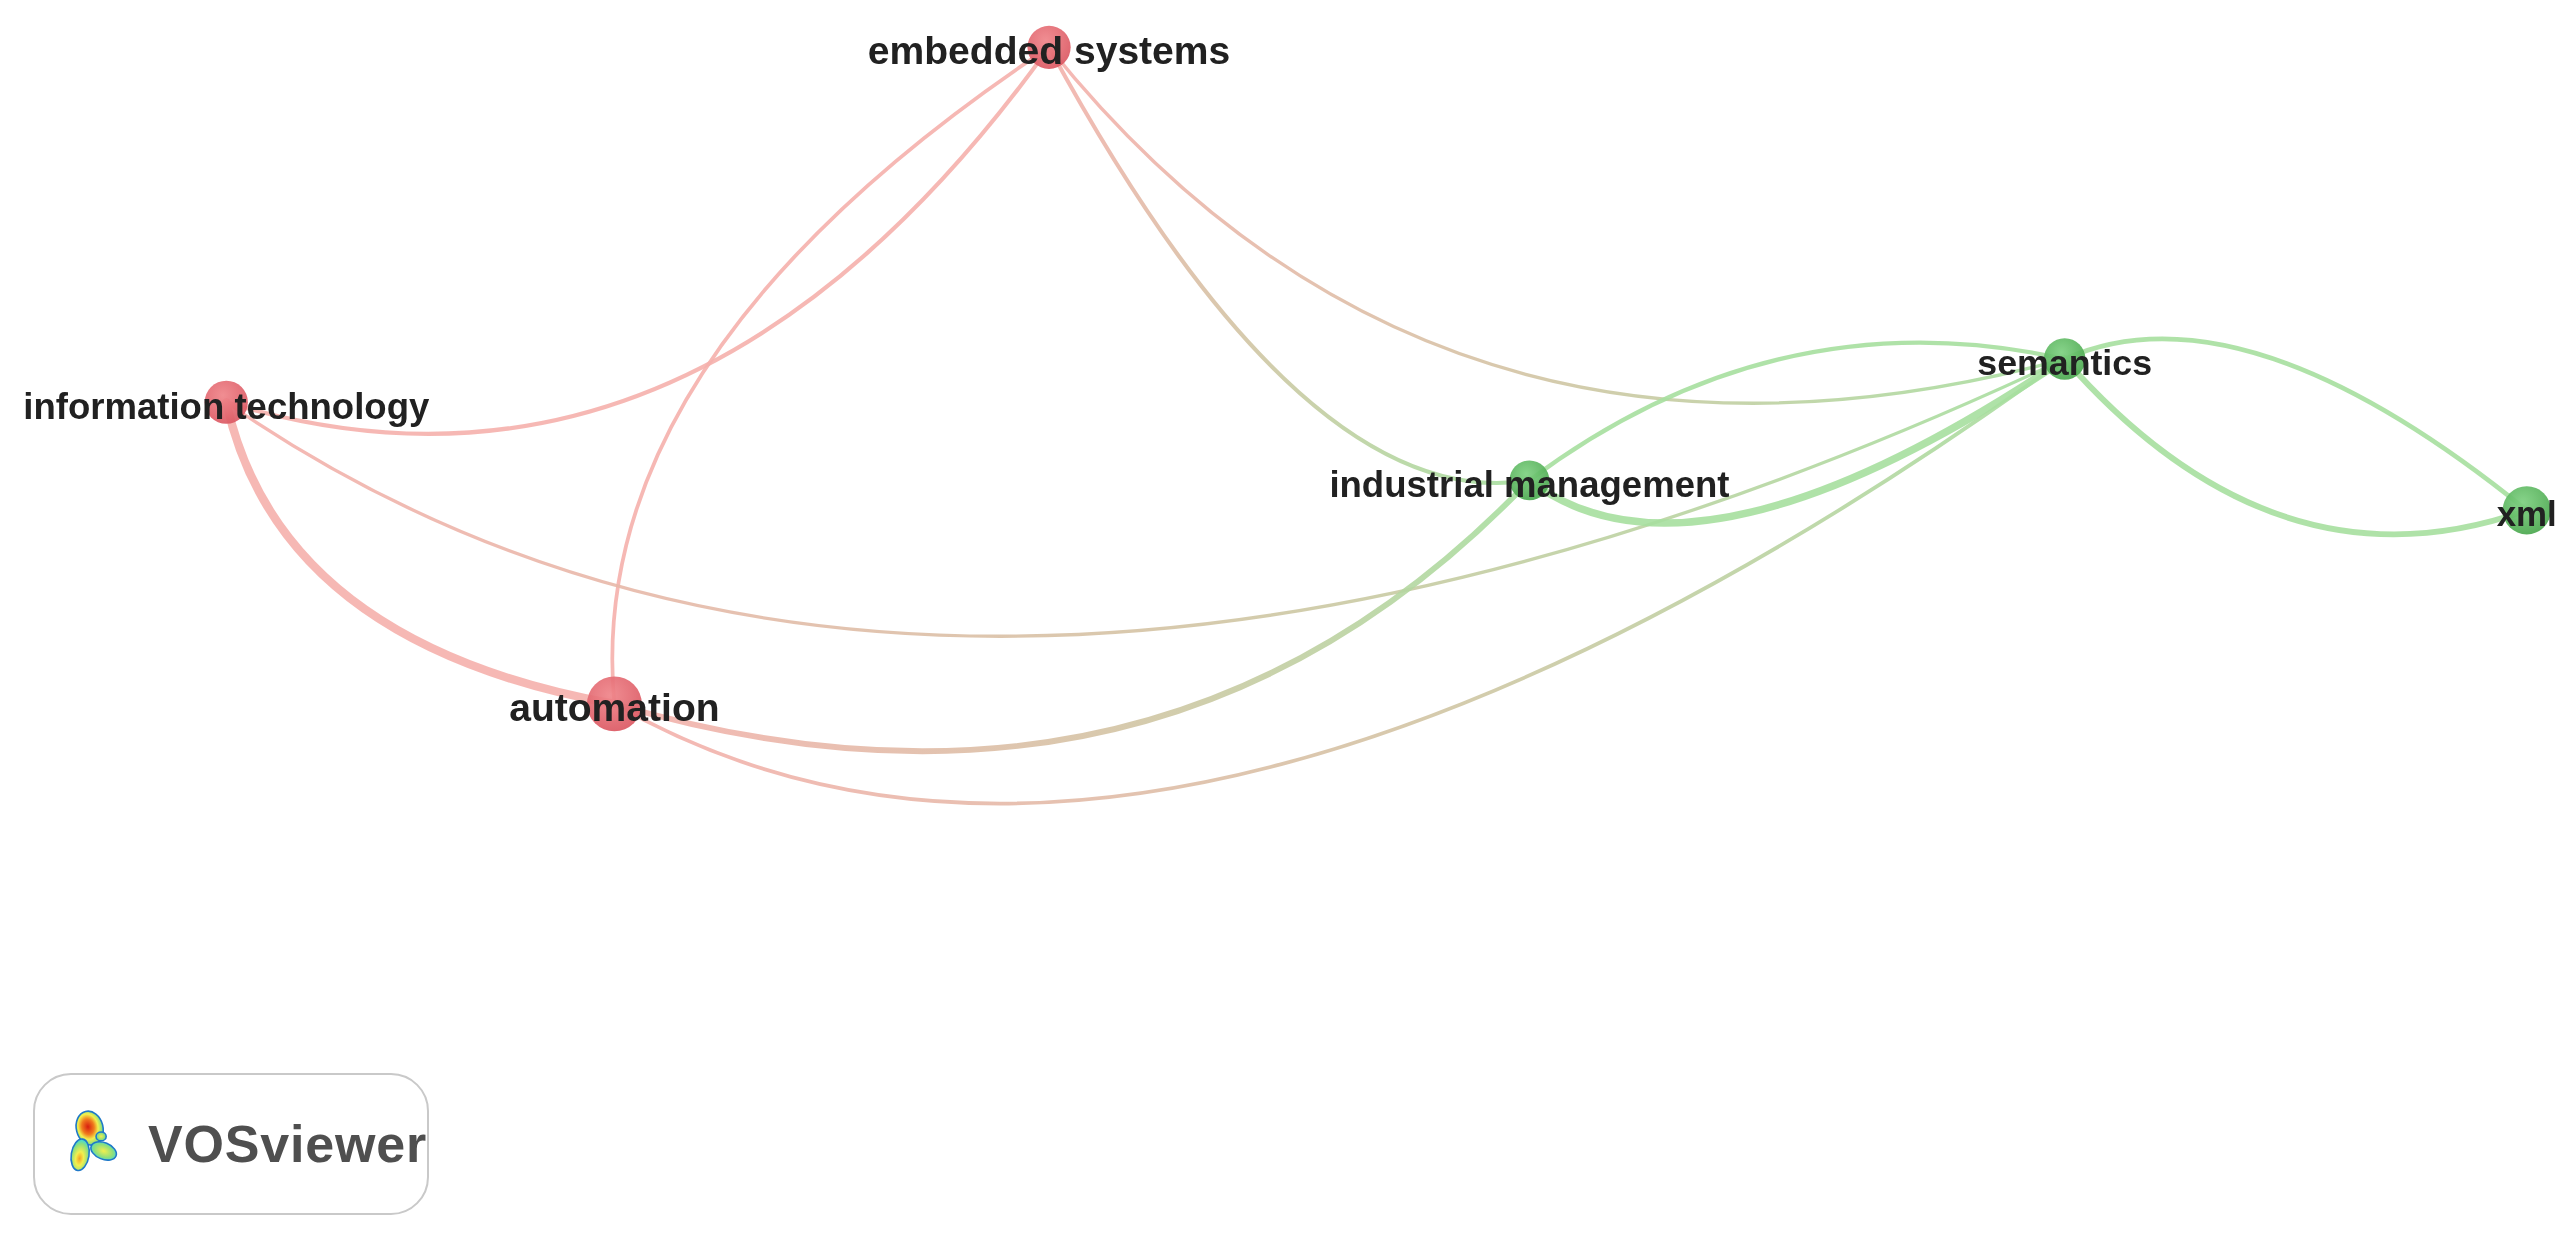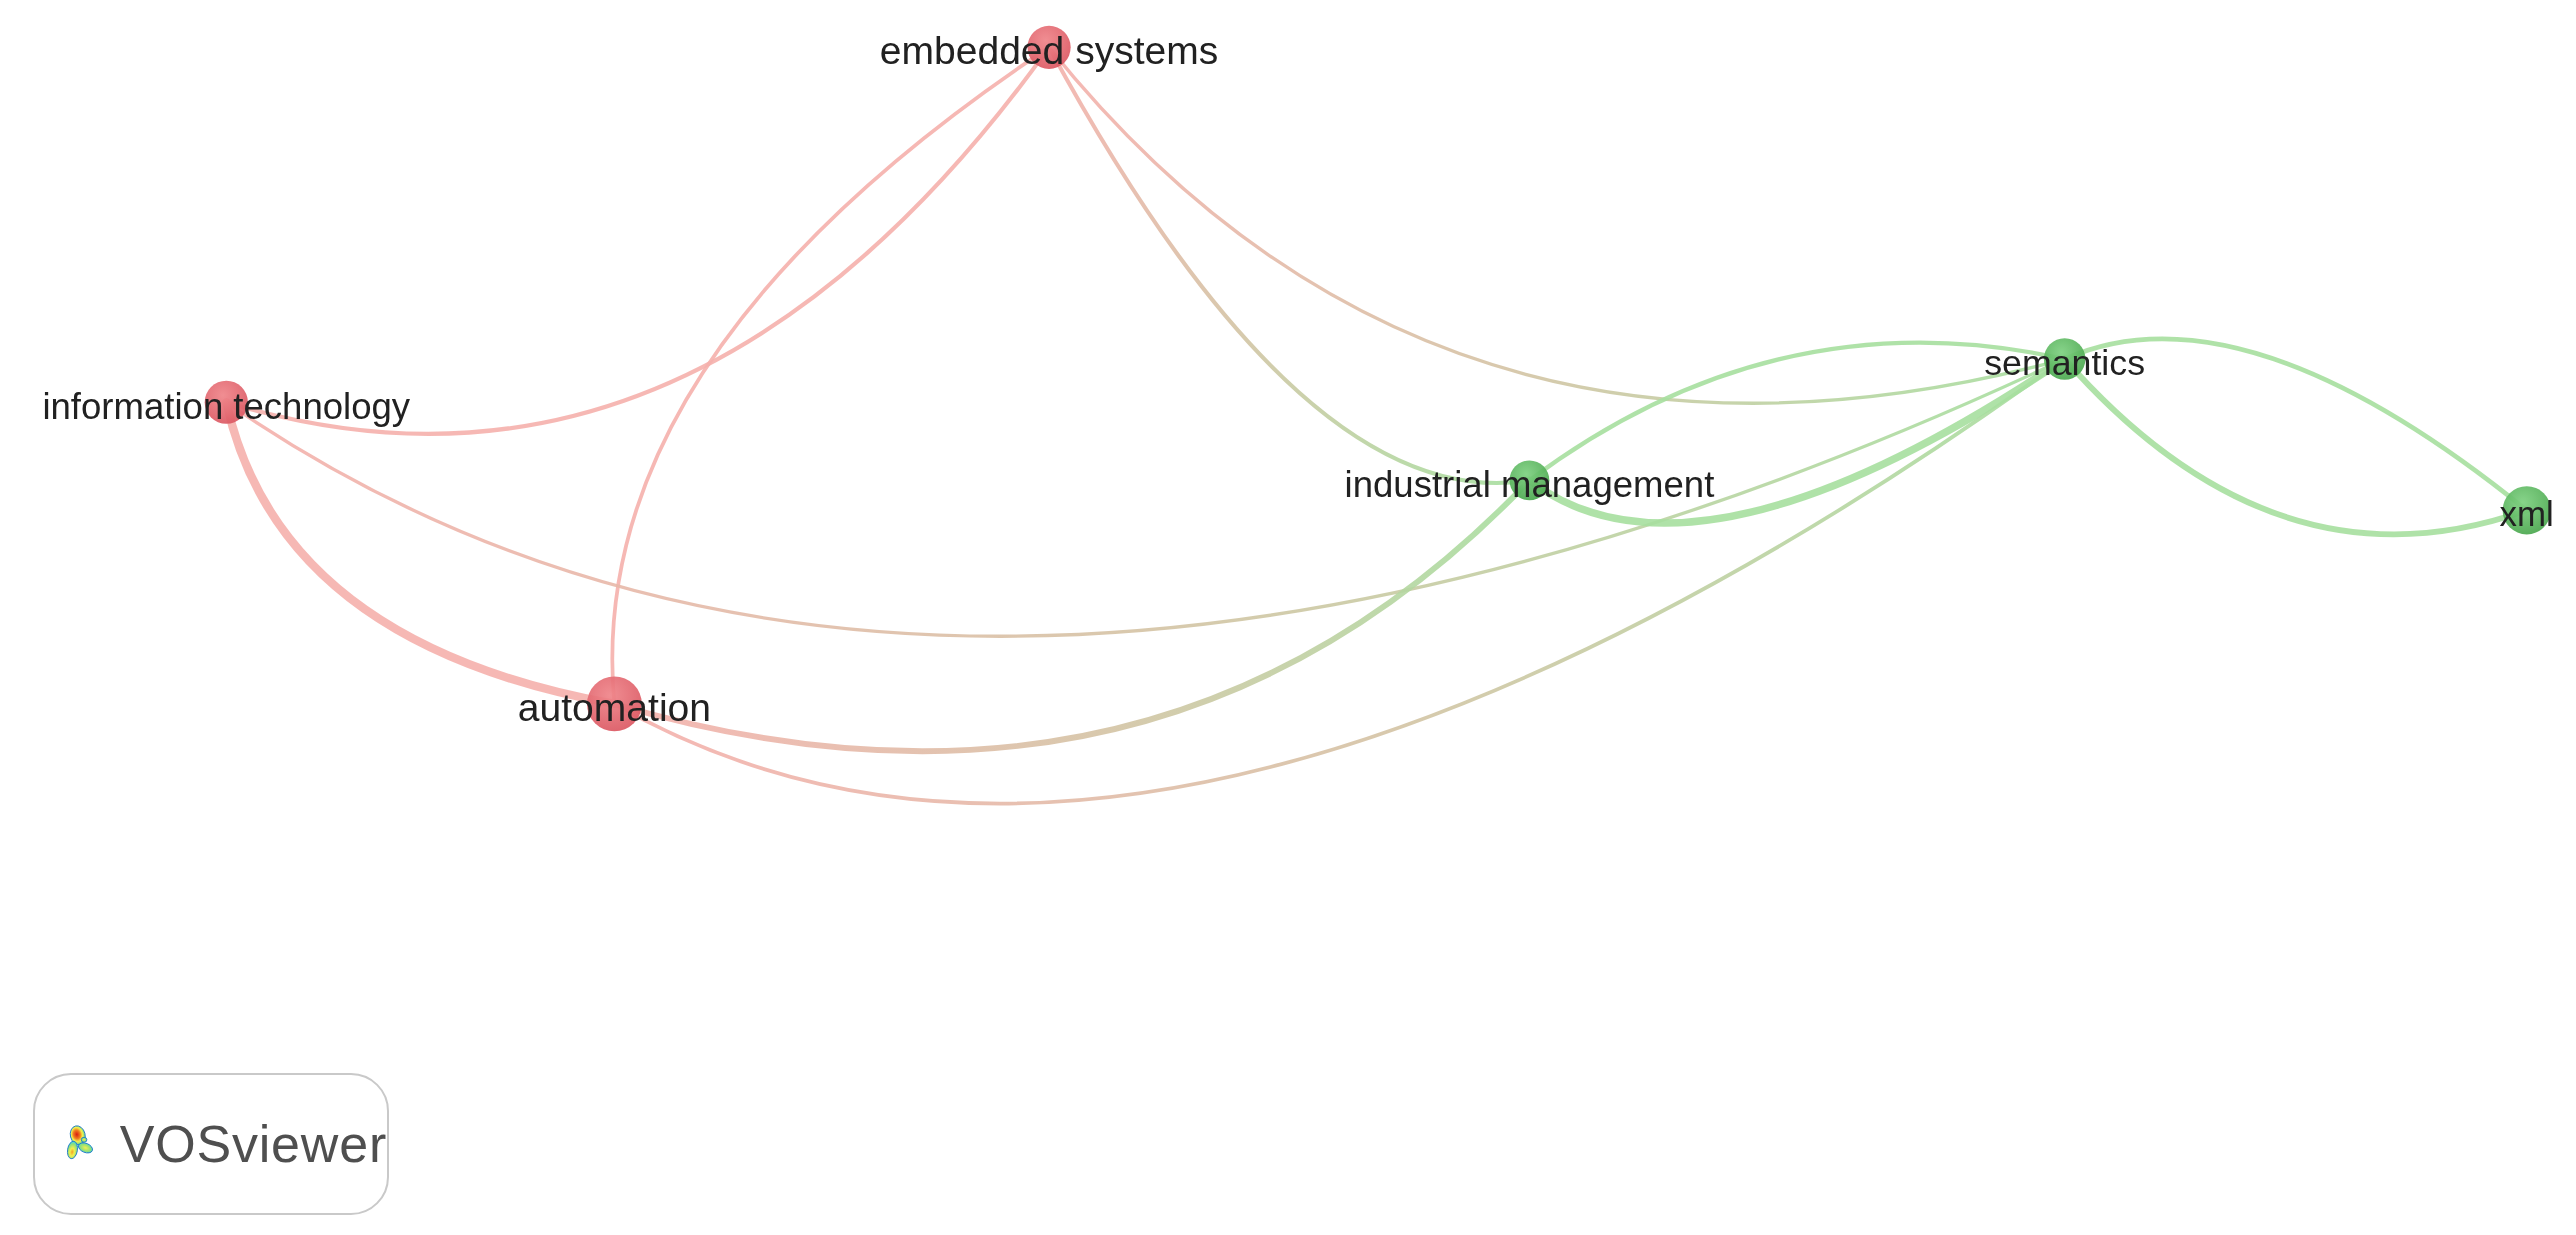"embedded systems" .stage { font-weight: none -> bold }
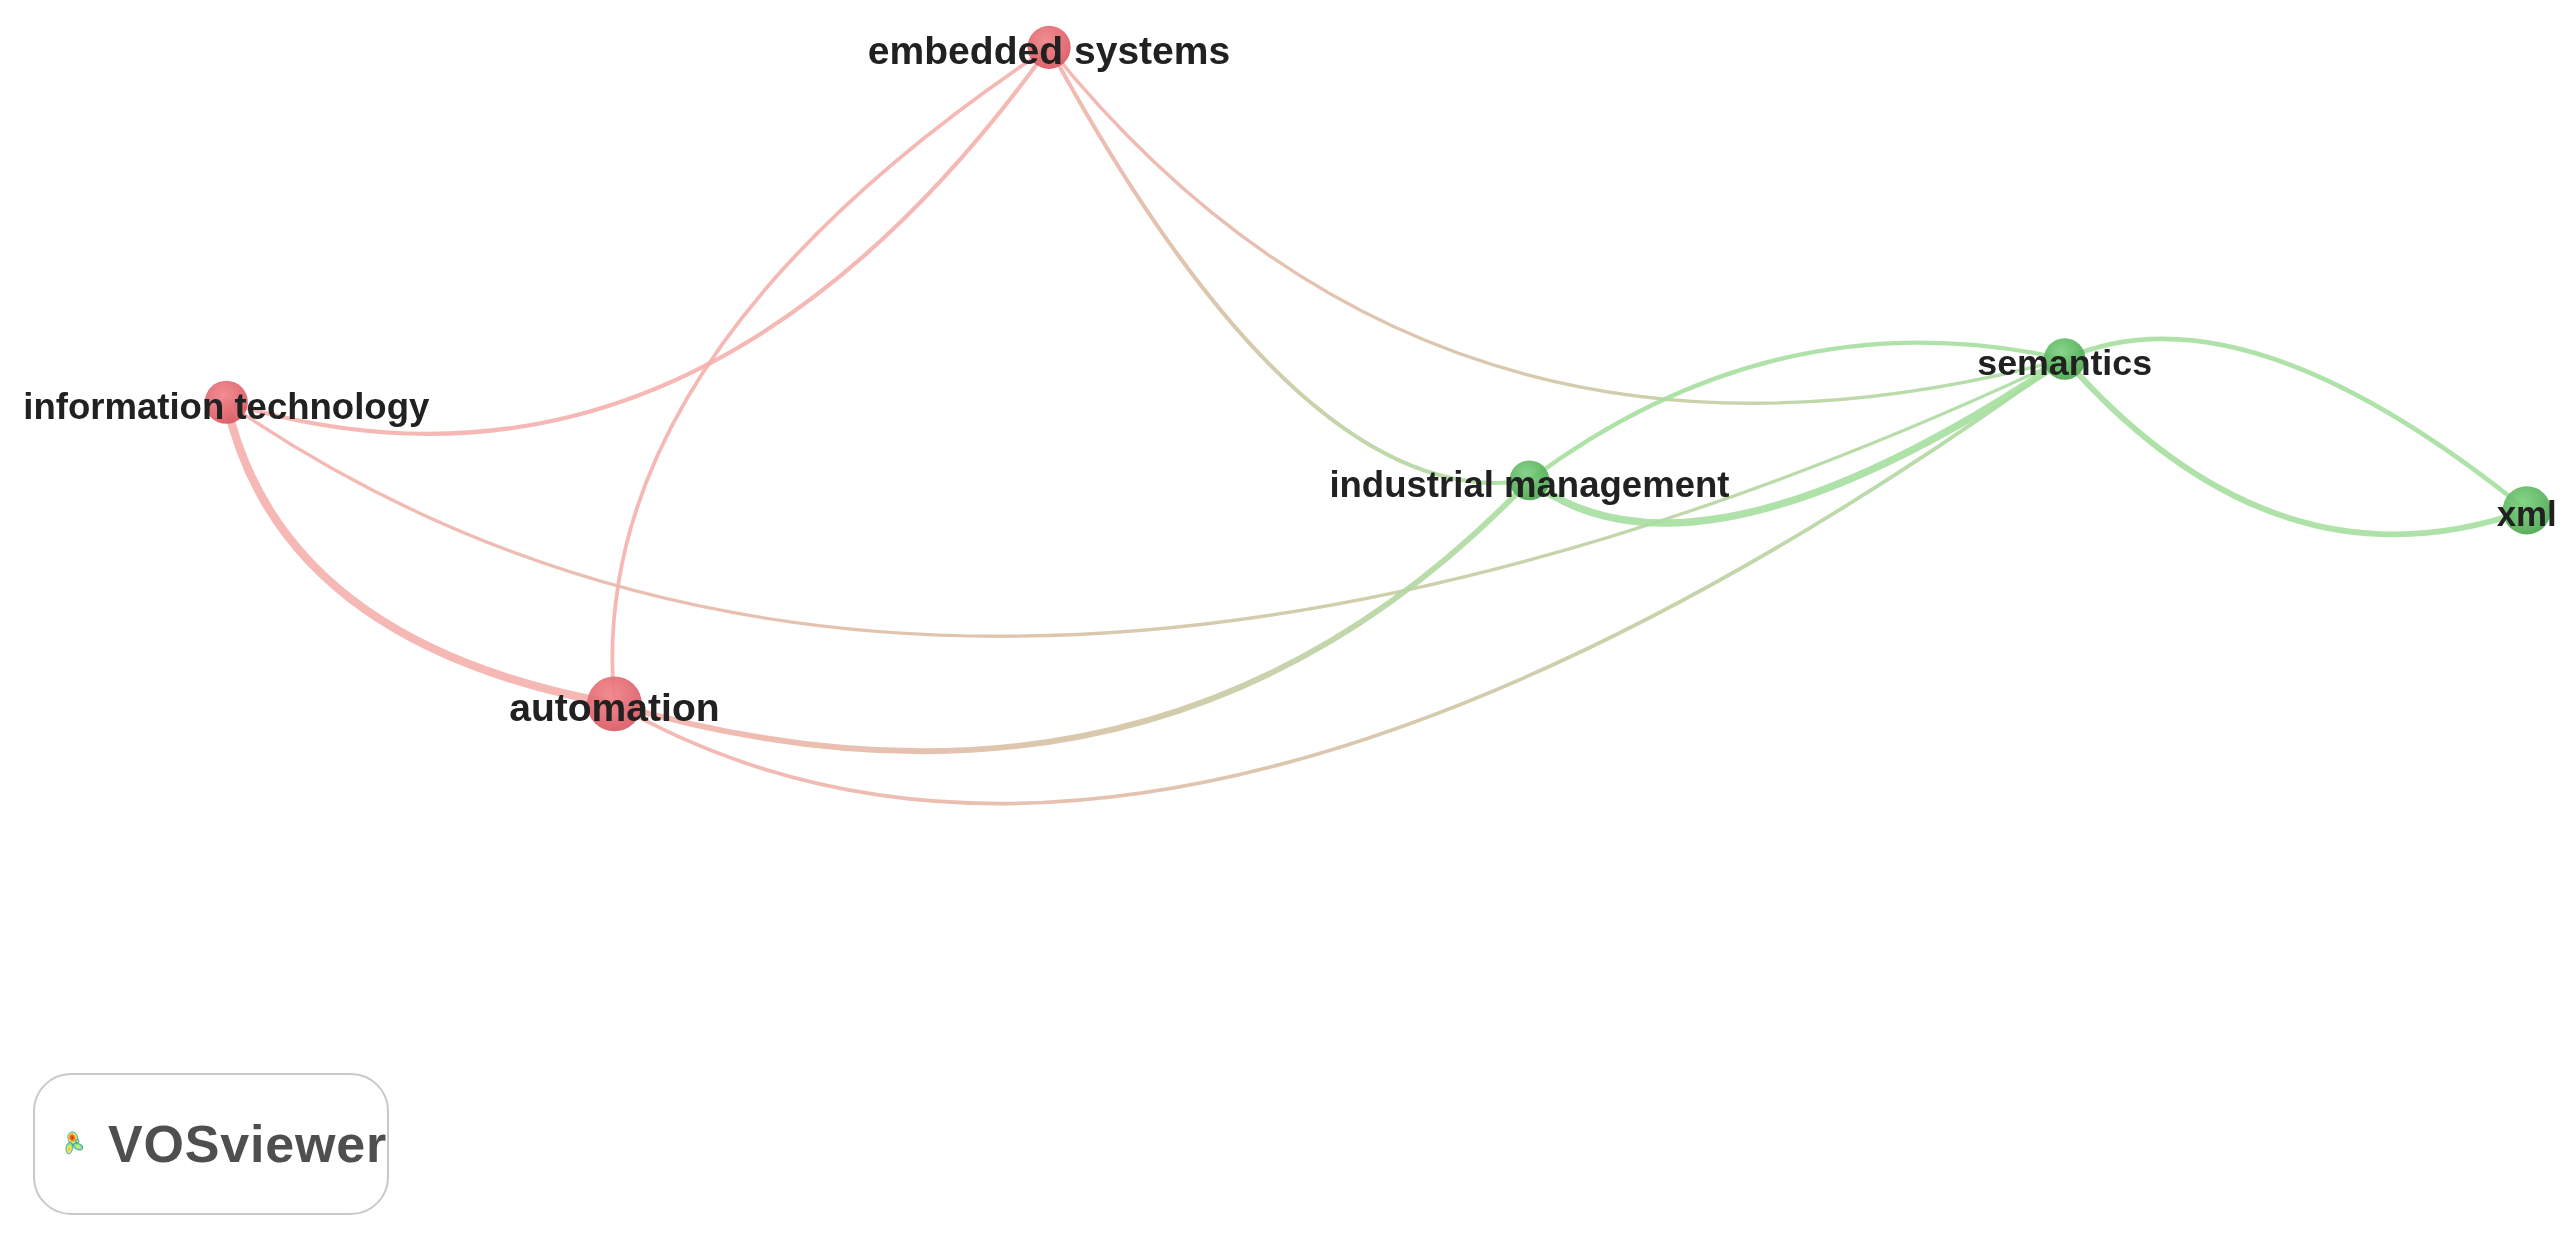"VOSviewer" .logo-box { width: 356px -> 396px }
